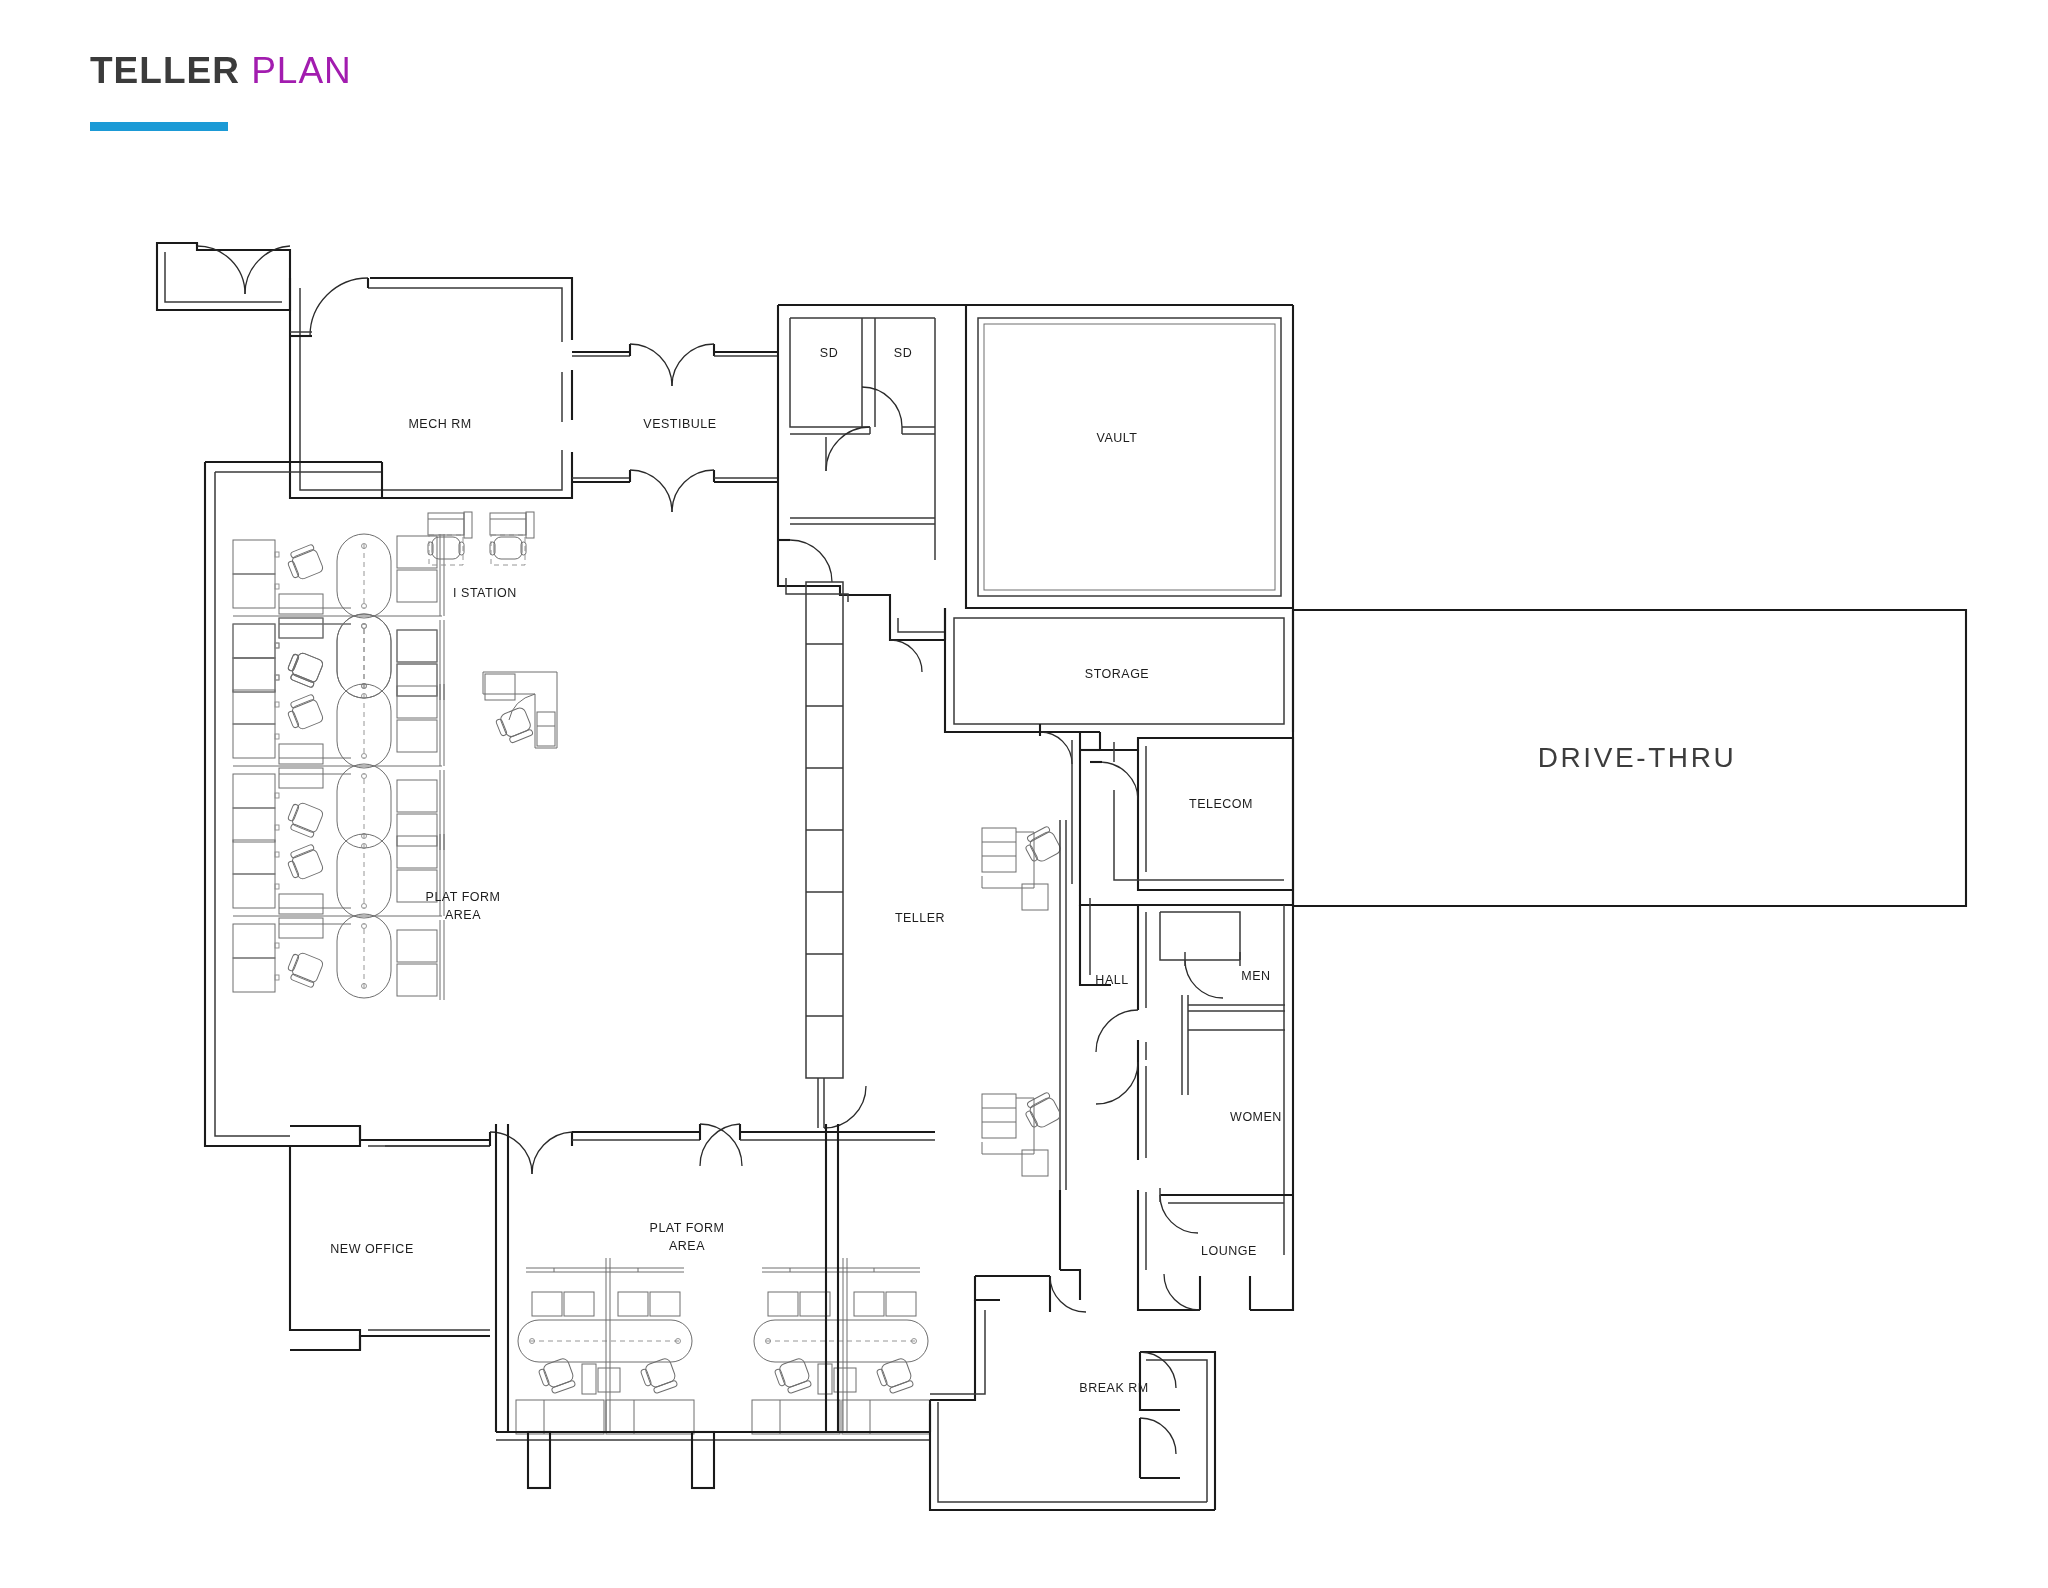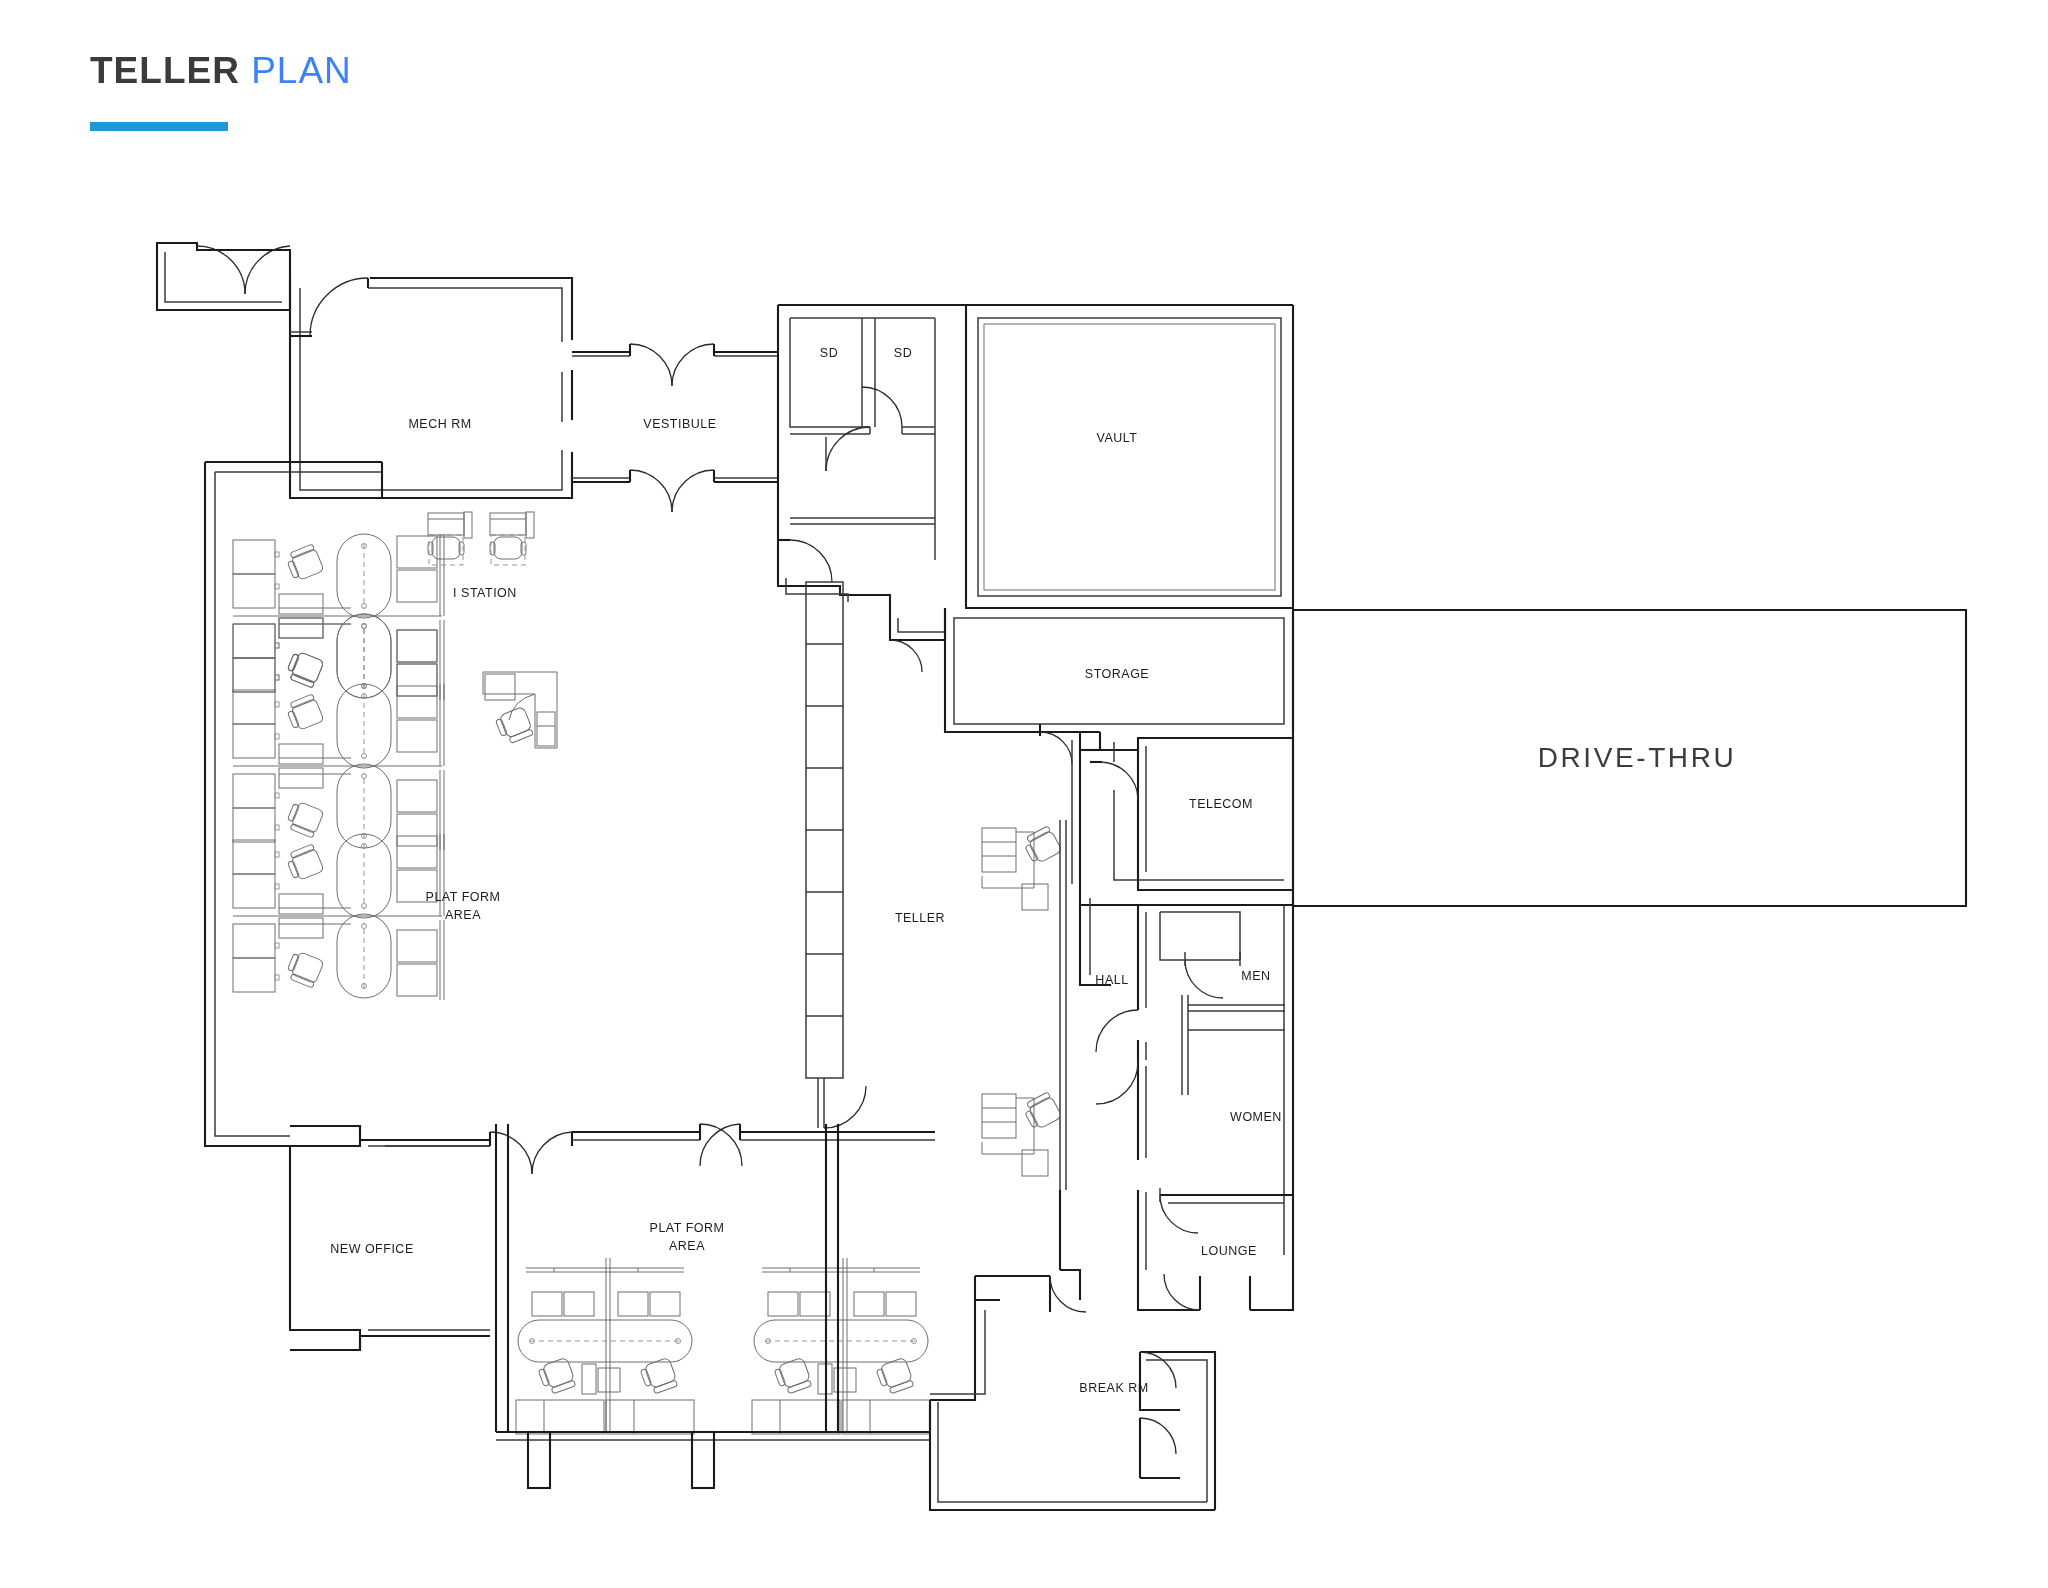"PLAN" #title .light { color: #3b82f6 -> #a21caf }
